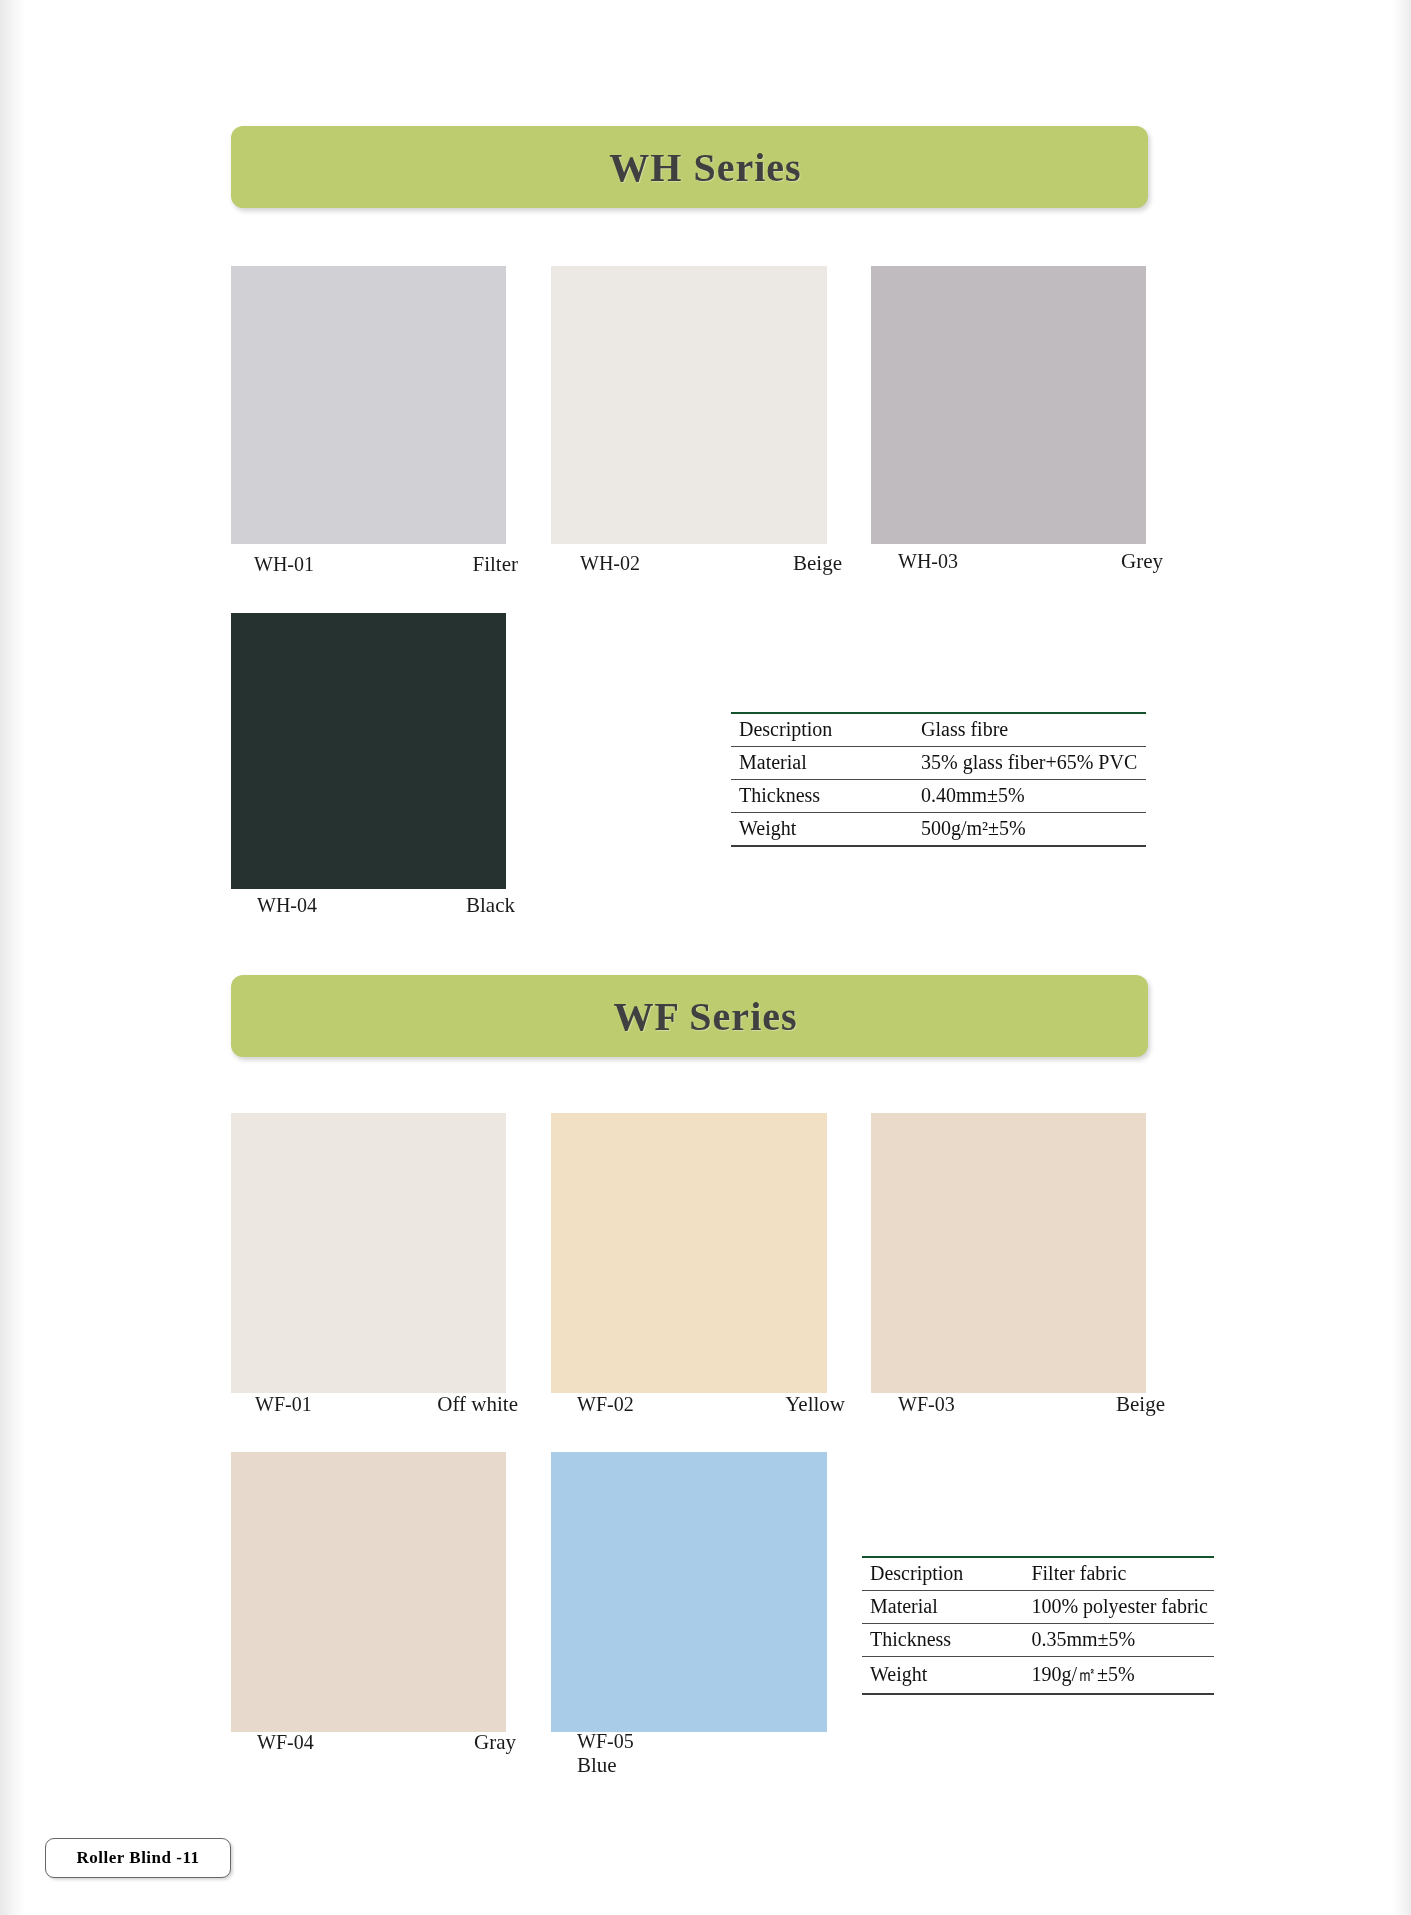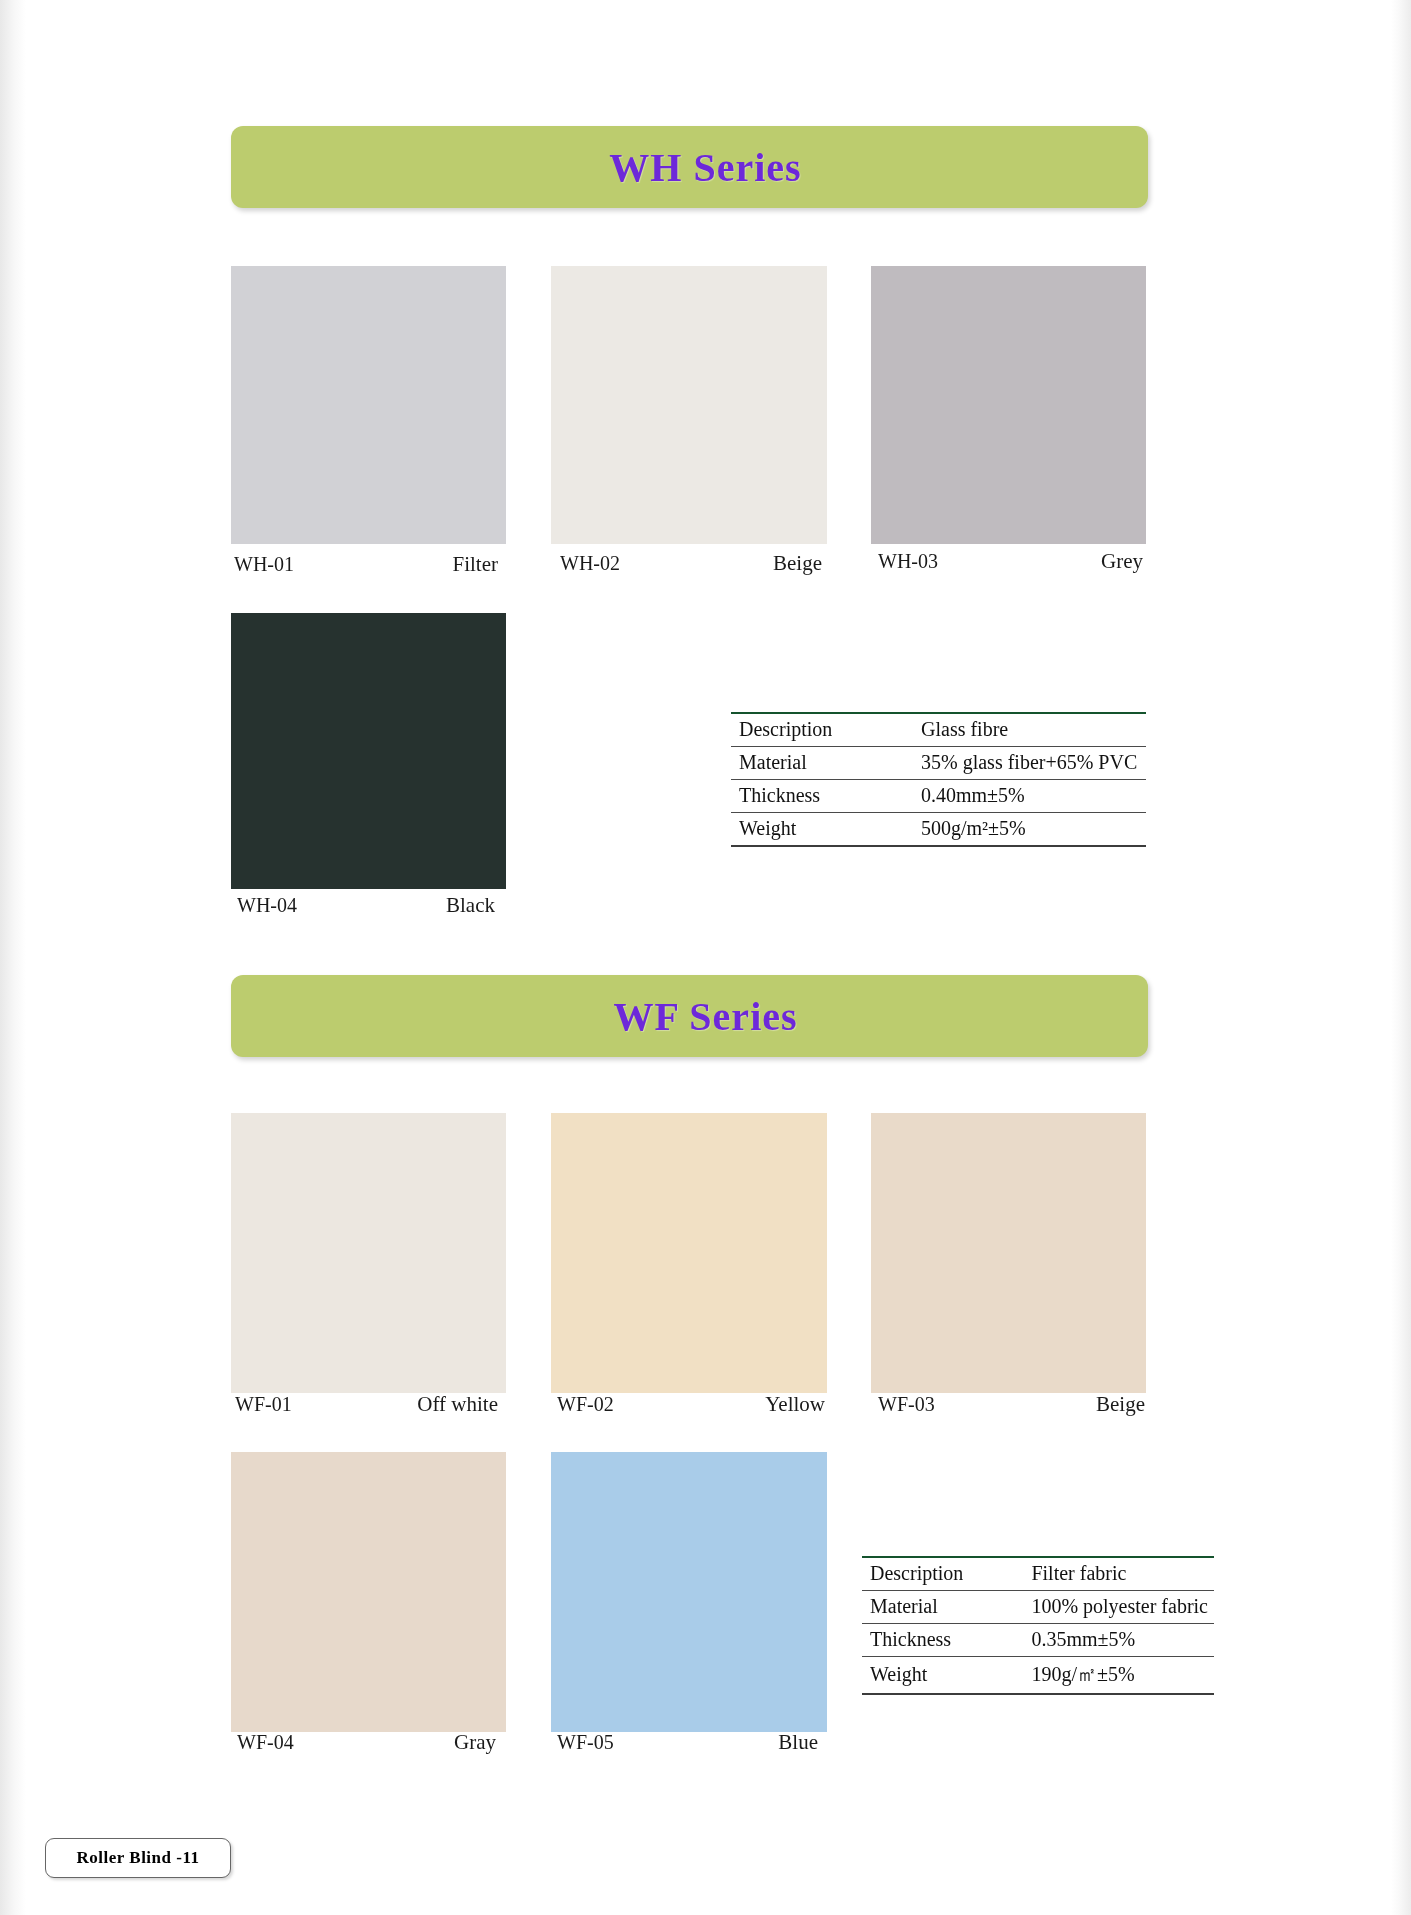"WH Series" .series-banner-title { color: #6d28d9 -> #404040 }
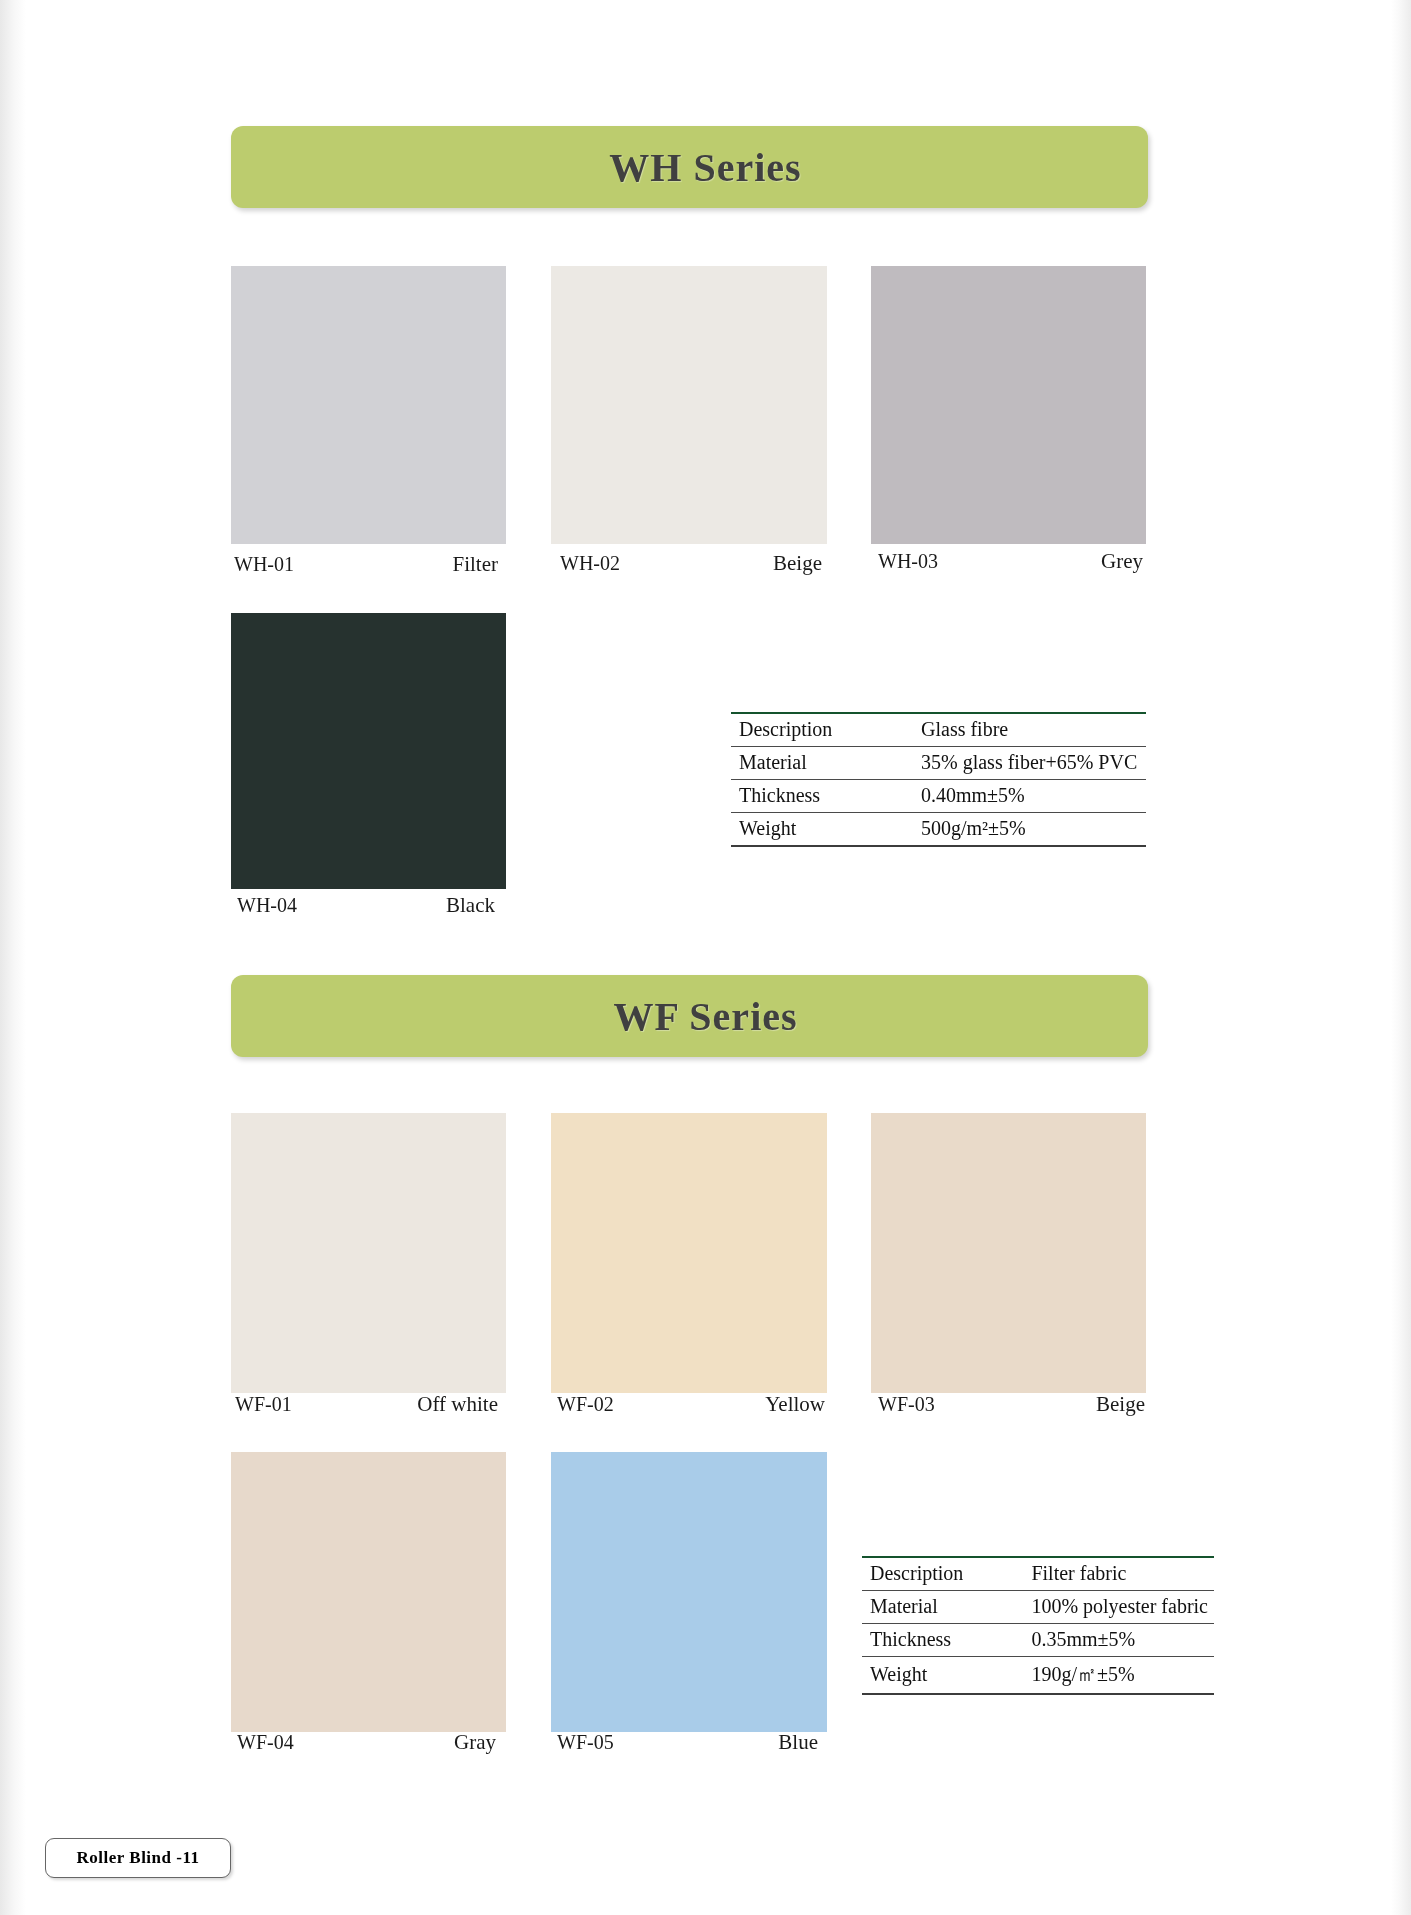"WH-01" .swatch-caption { margin-left: none -> 20px }
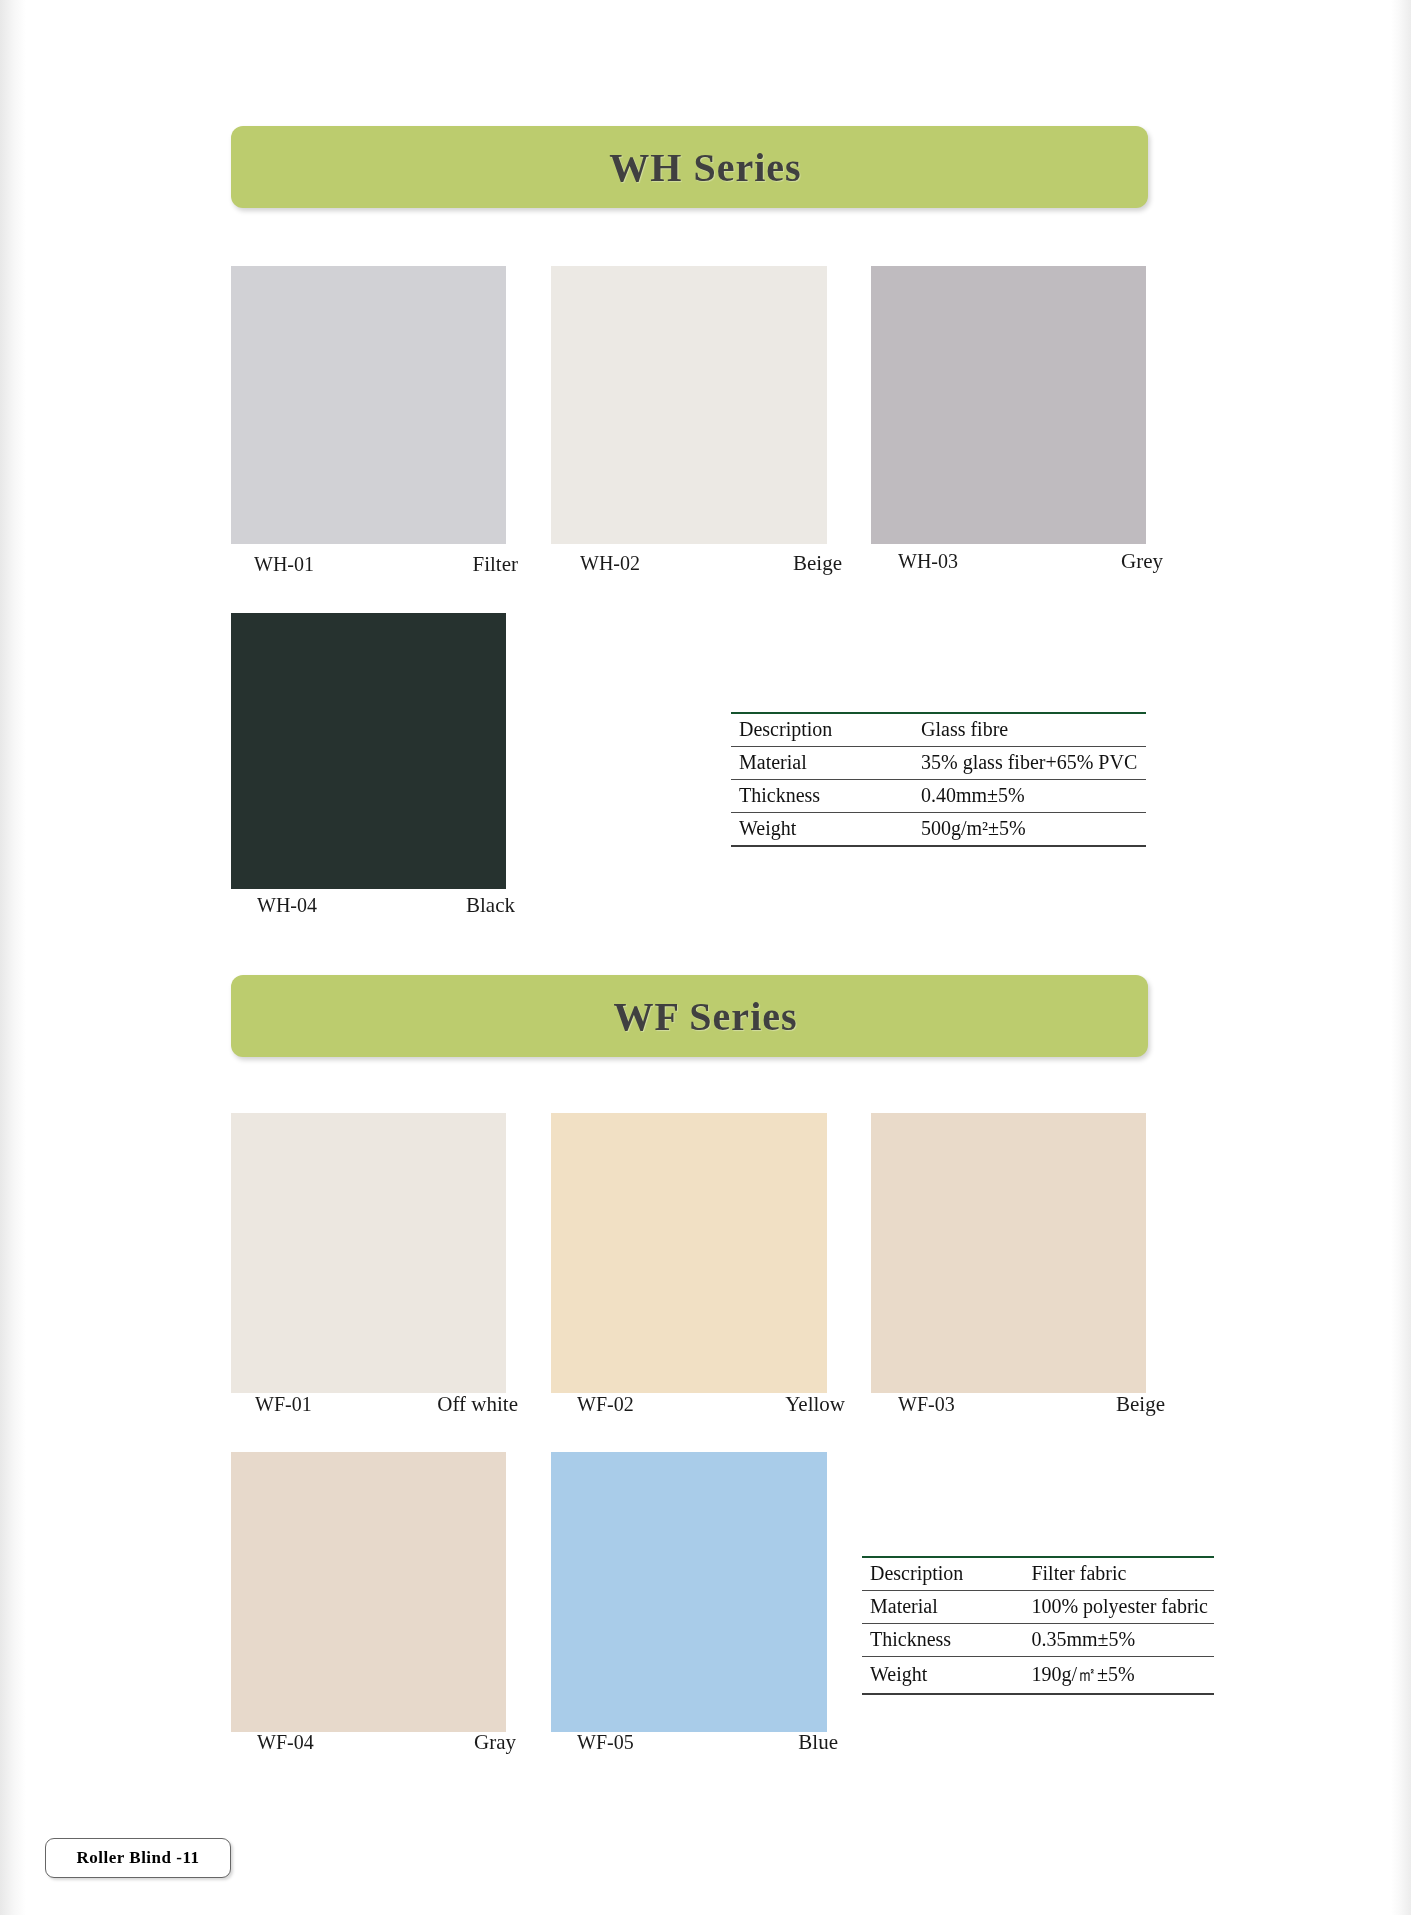"WF-05" div.swatch-caption { flex-direction: none -> column }
